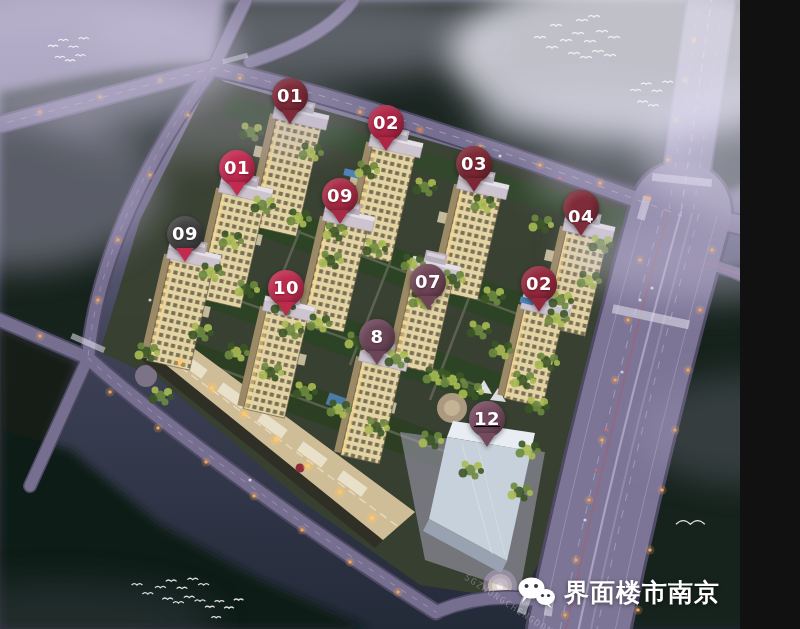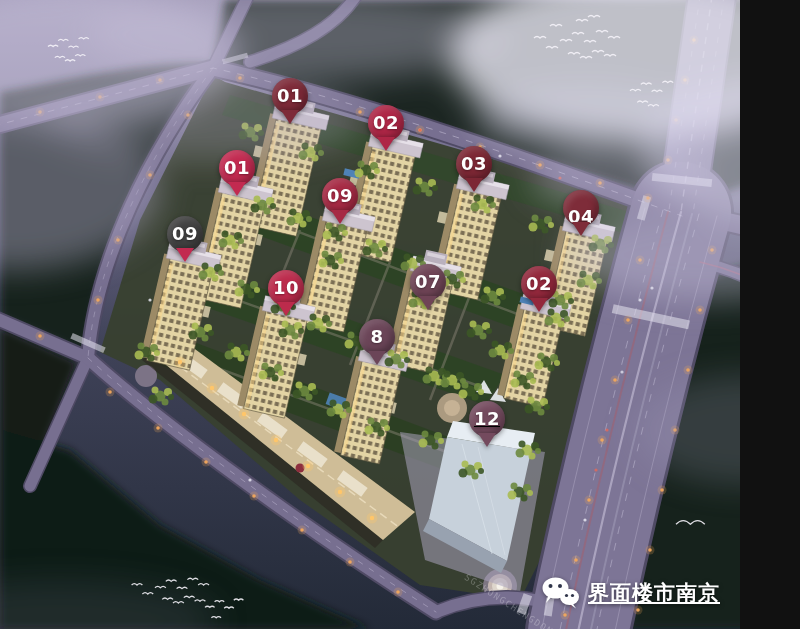"界面楼市南京" .watermark { font-size: 21px -> 25px; text-decoration: underline -> none }
